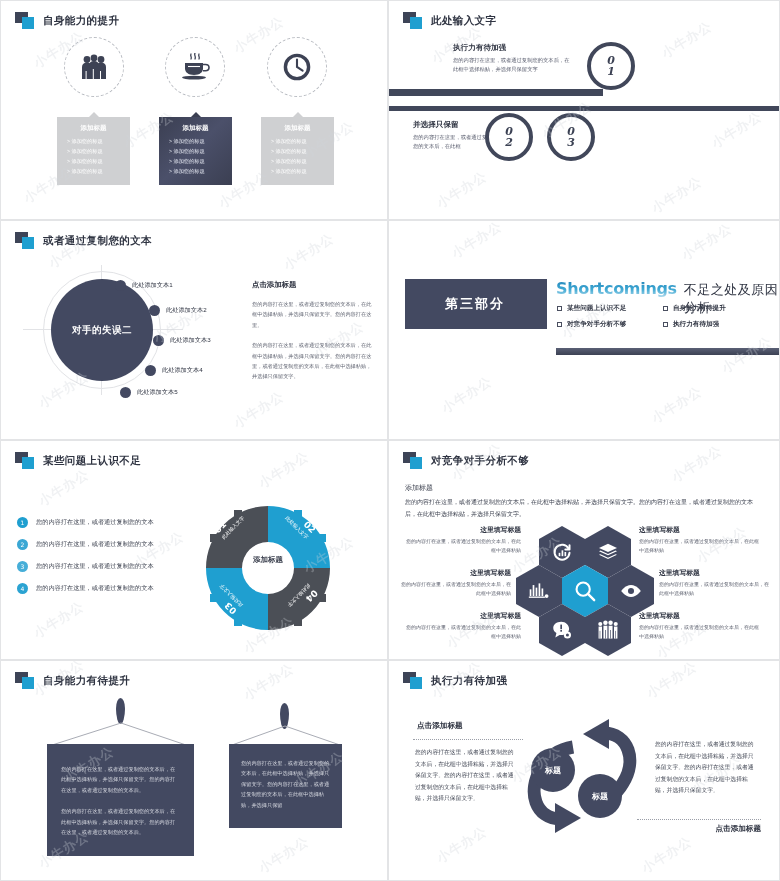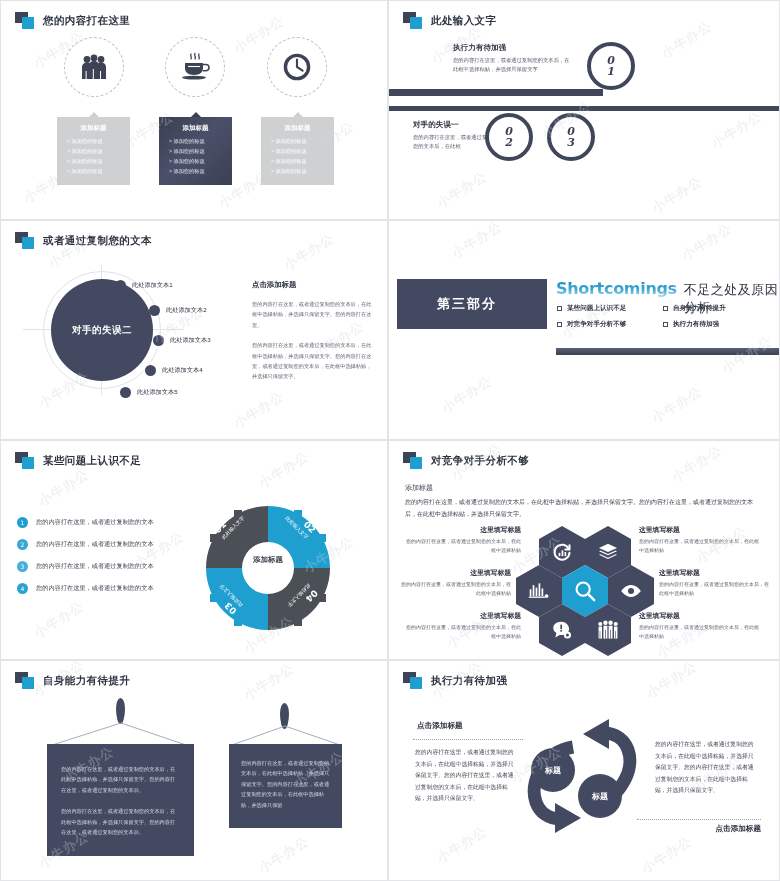"您的内容打在这里" h2 { text: 您的内容打在这里 -> 自身能力的提升 }
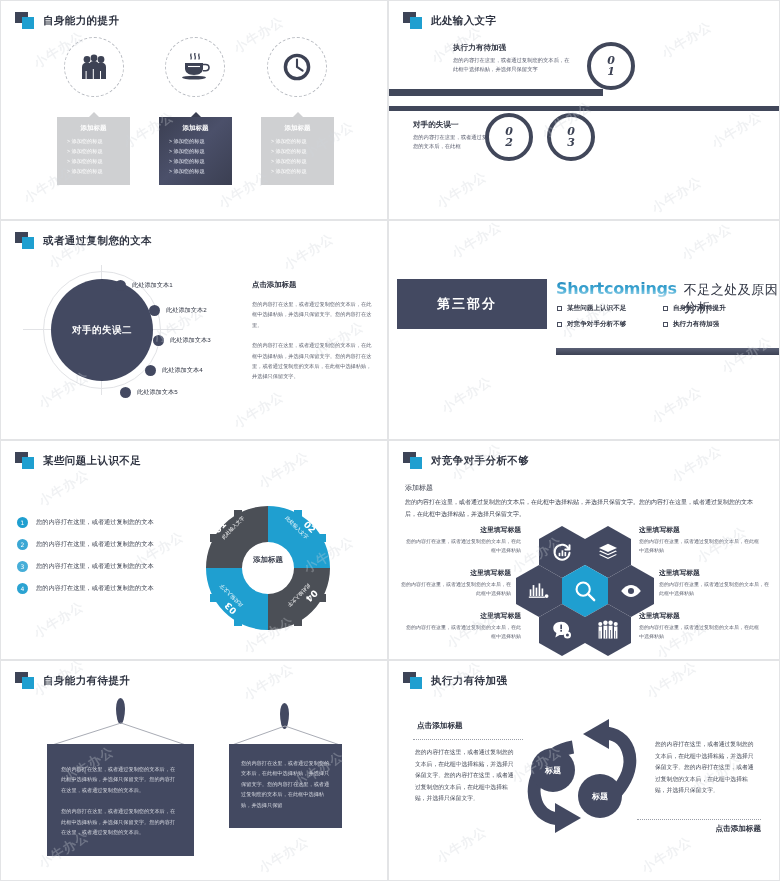"对手的失误一" div.s2-h { text: 对手的失误一 -> 并选择只保留 }
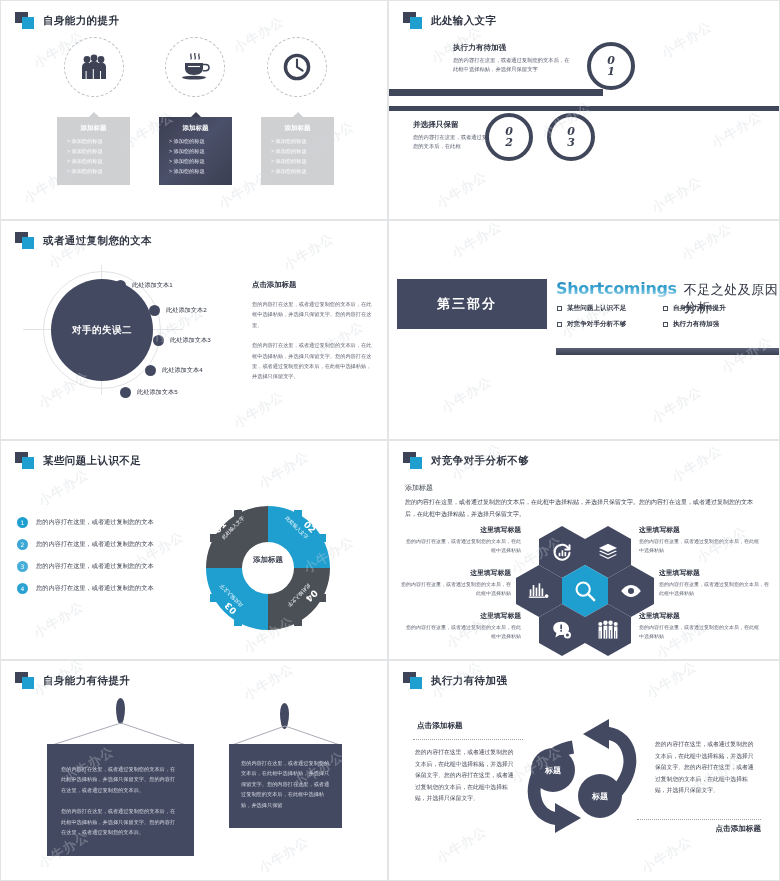"第三部分" div.sec-box { left: 8px -> 16px }
